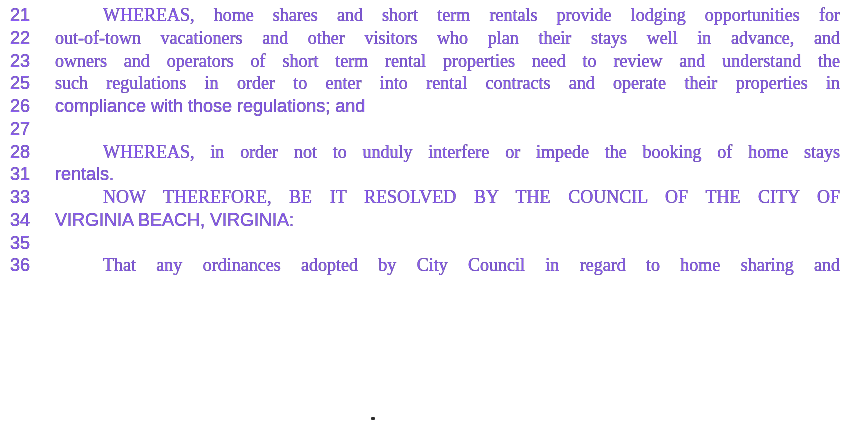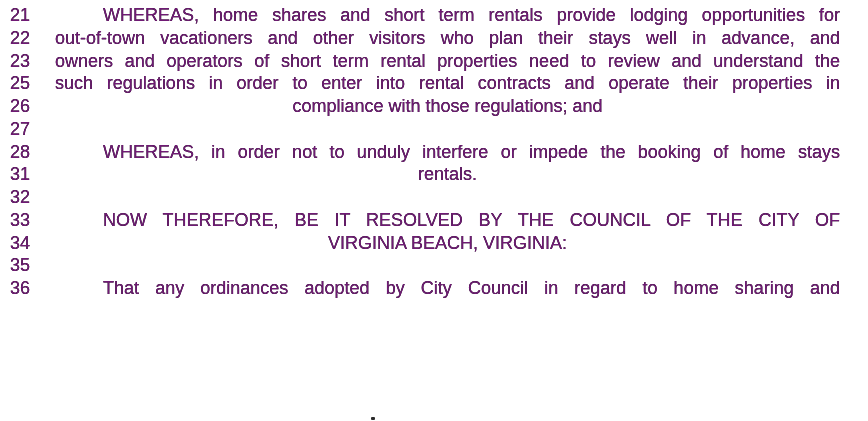"21" .page { color: #701a75 -> #8b5cf6 }
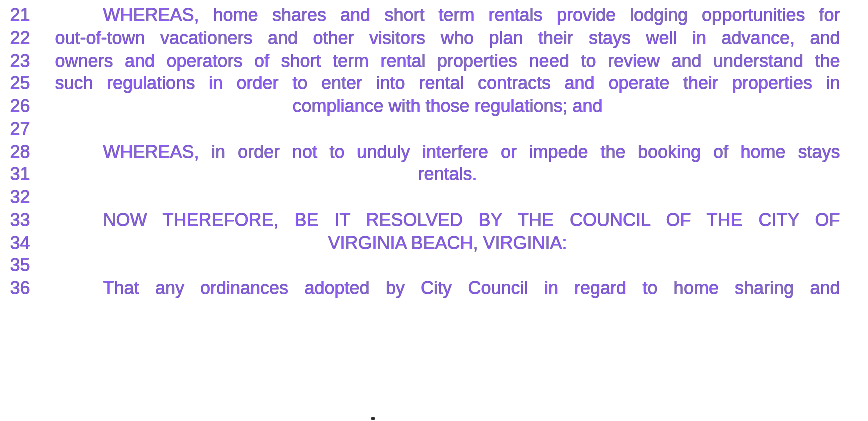"WHEREAS, home shares and short" .linetext.justify { font-family: none -> Liberation Serif, serif }
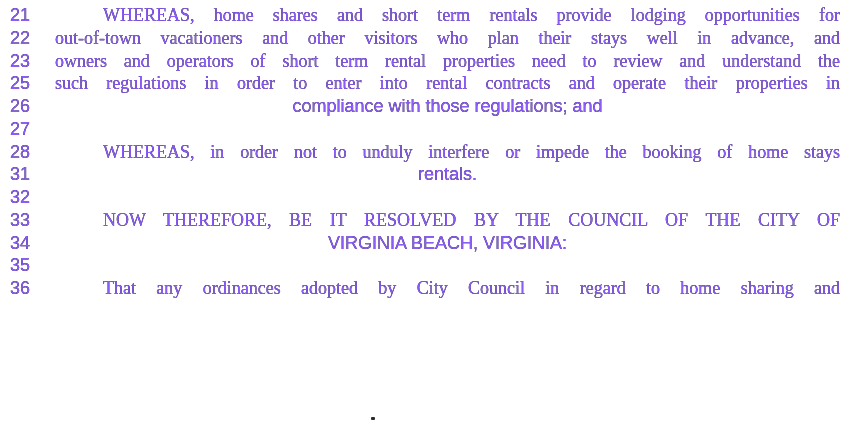"compliance with those regulations; and" .linetext { text-align: center -> left }
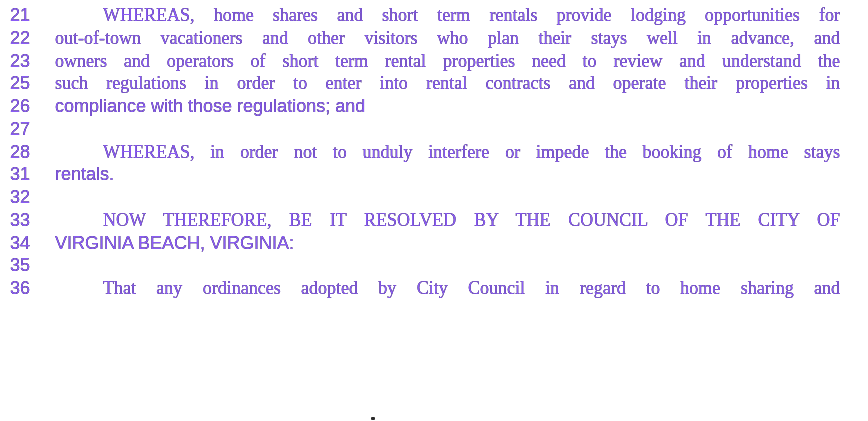"32" div.row { html: <div> <div>32</div> <div></div> </div> -> none }
